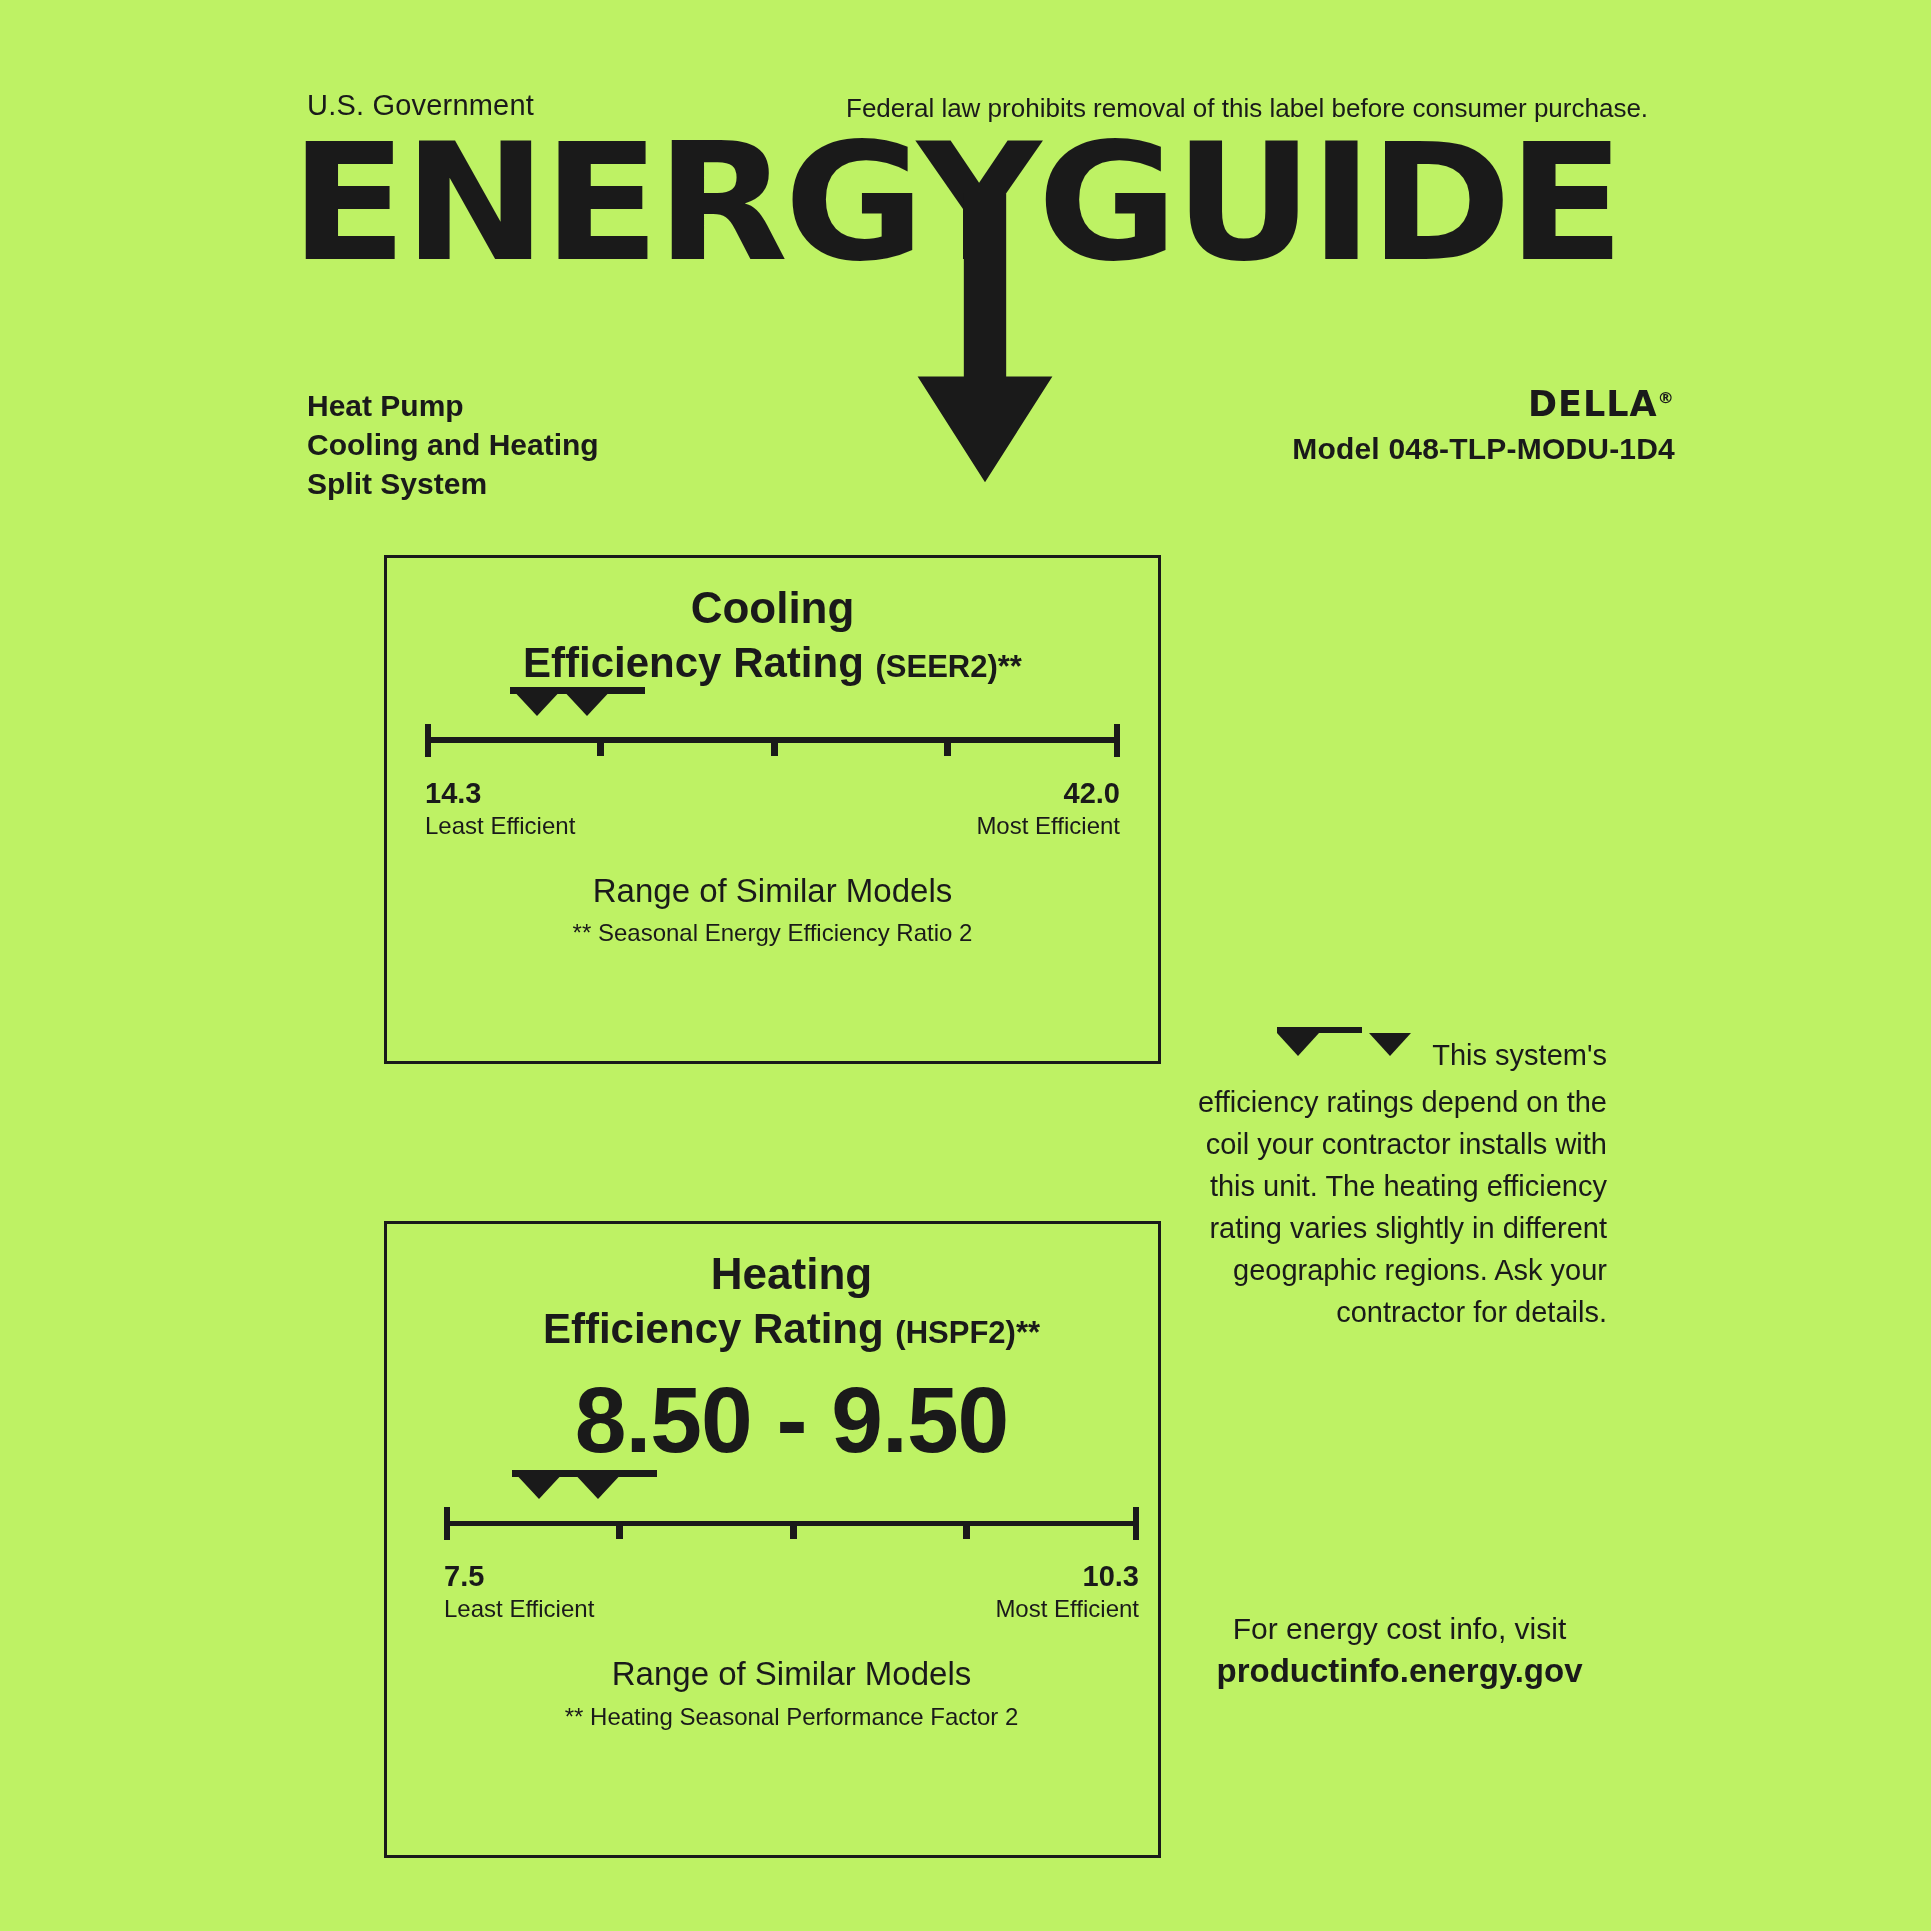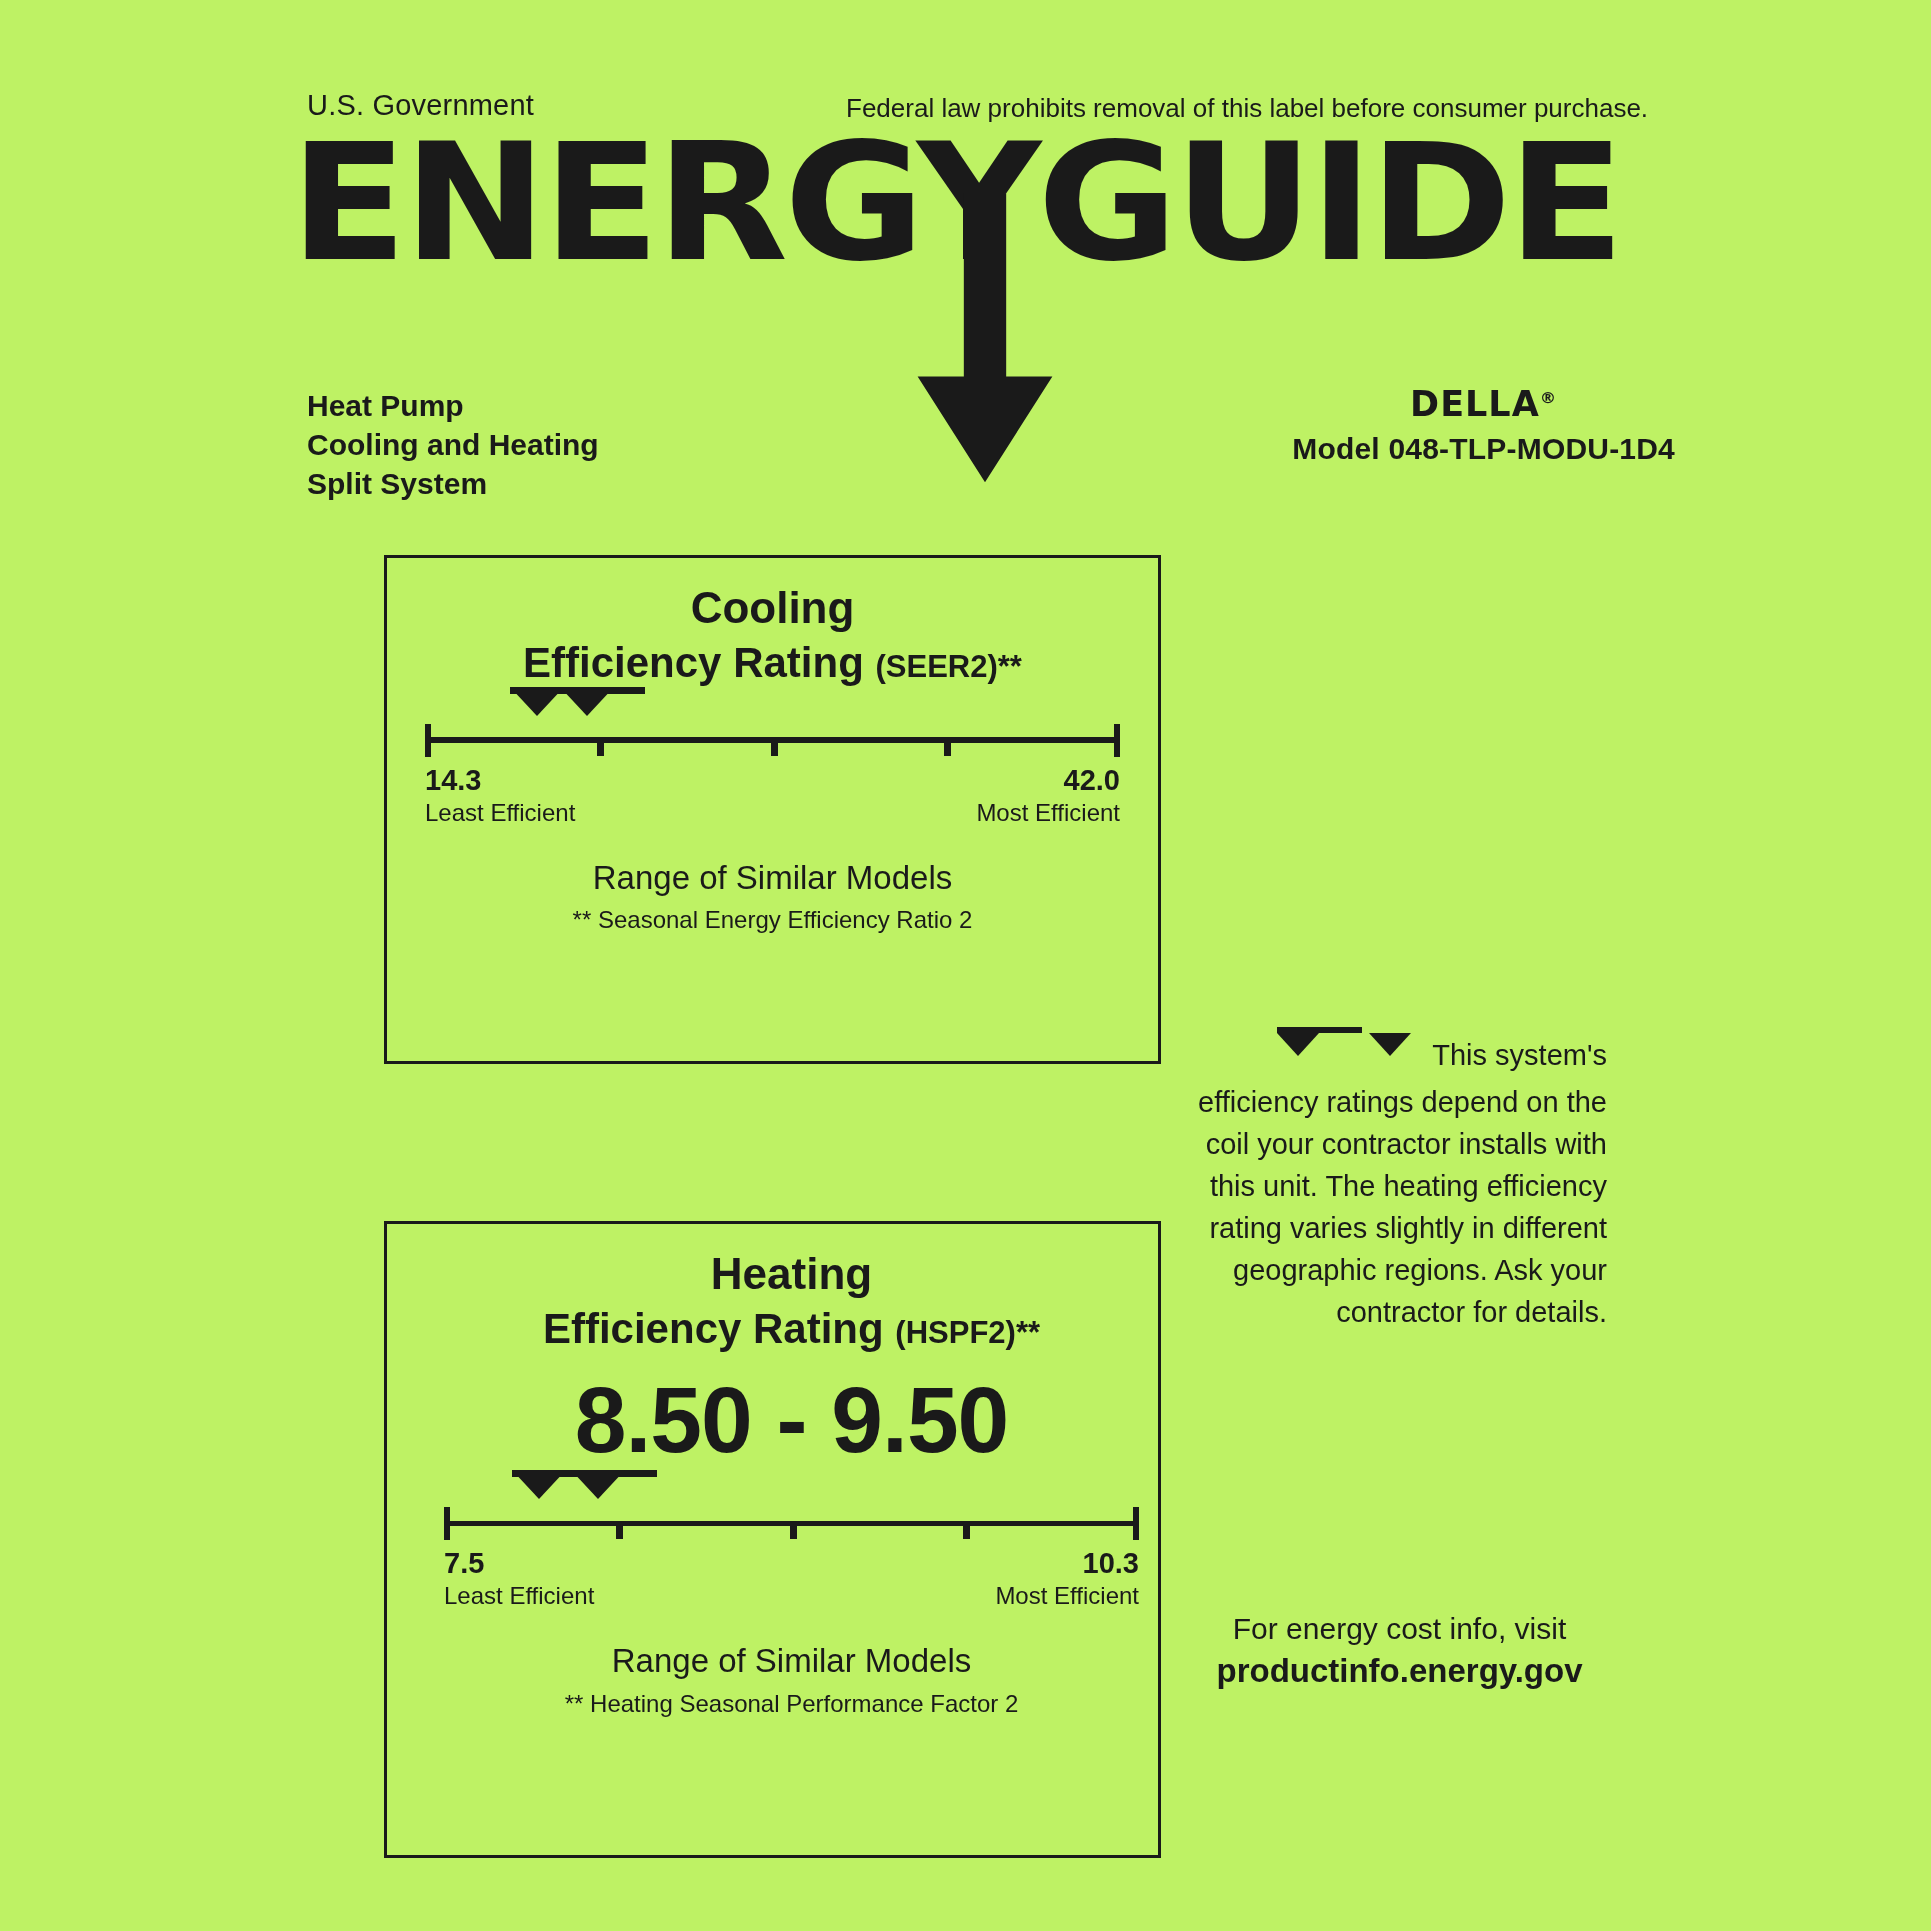"DELLA®" .brand-name { text-align: center -> none }
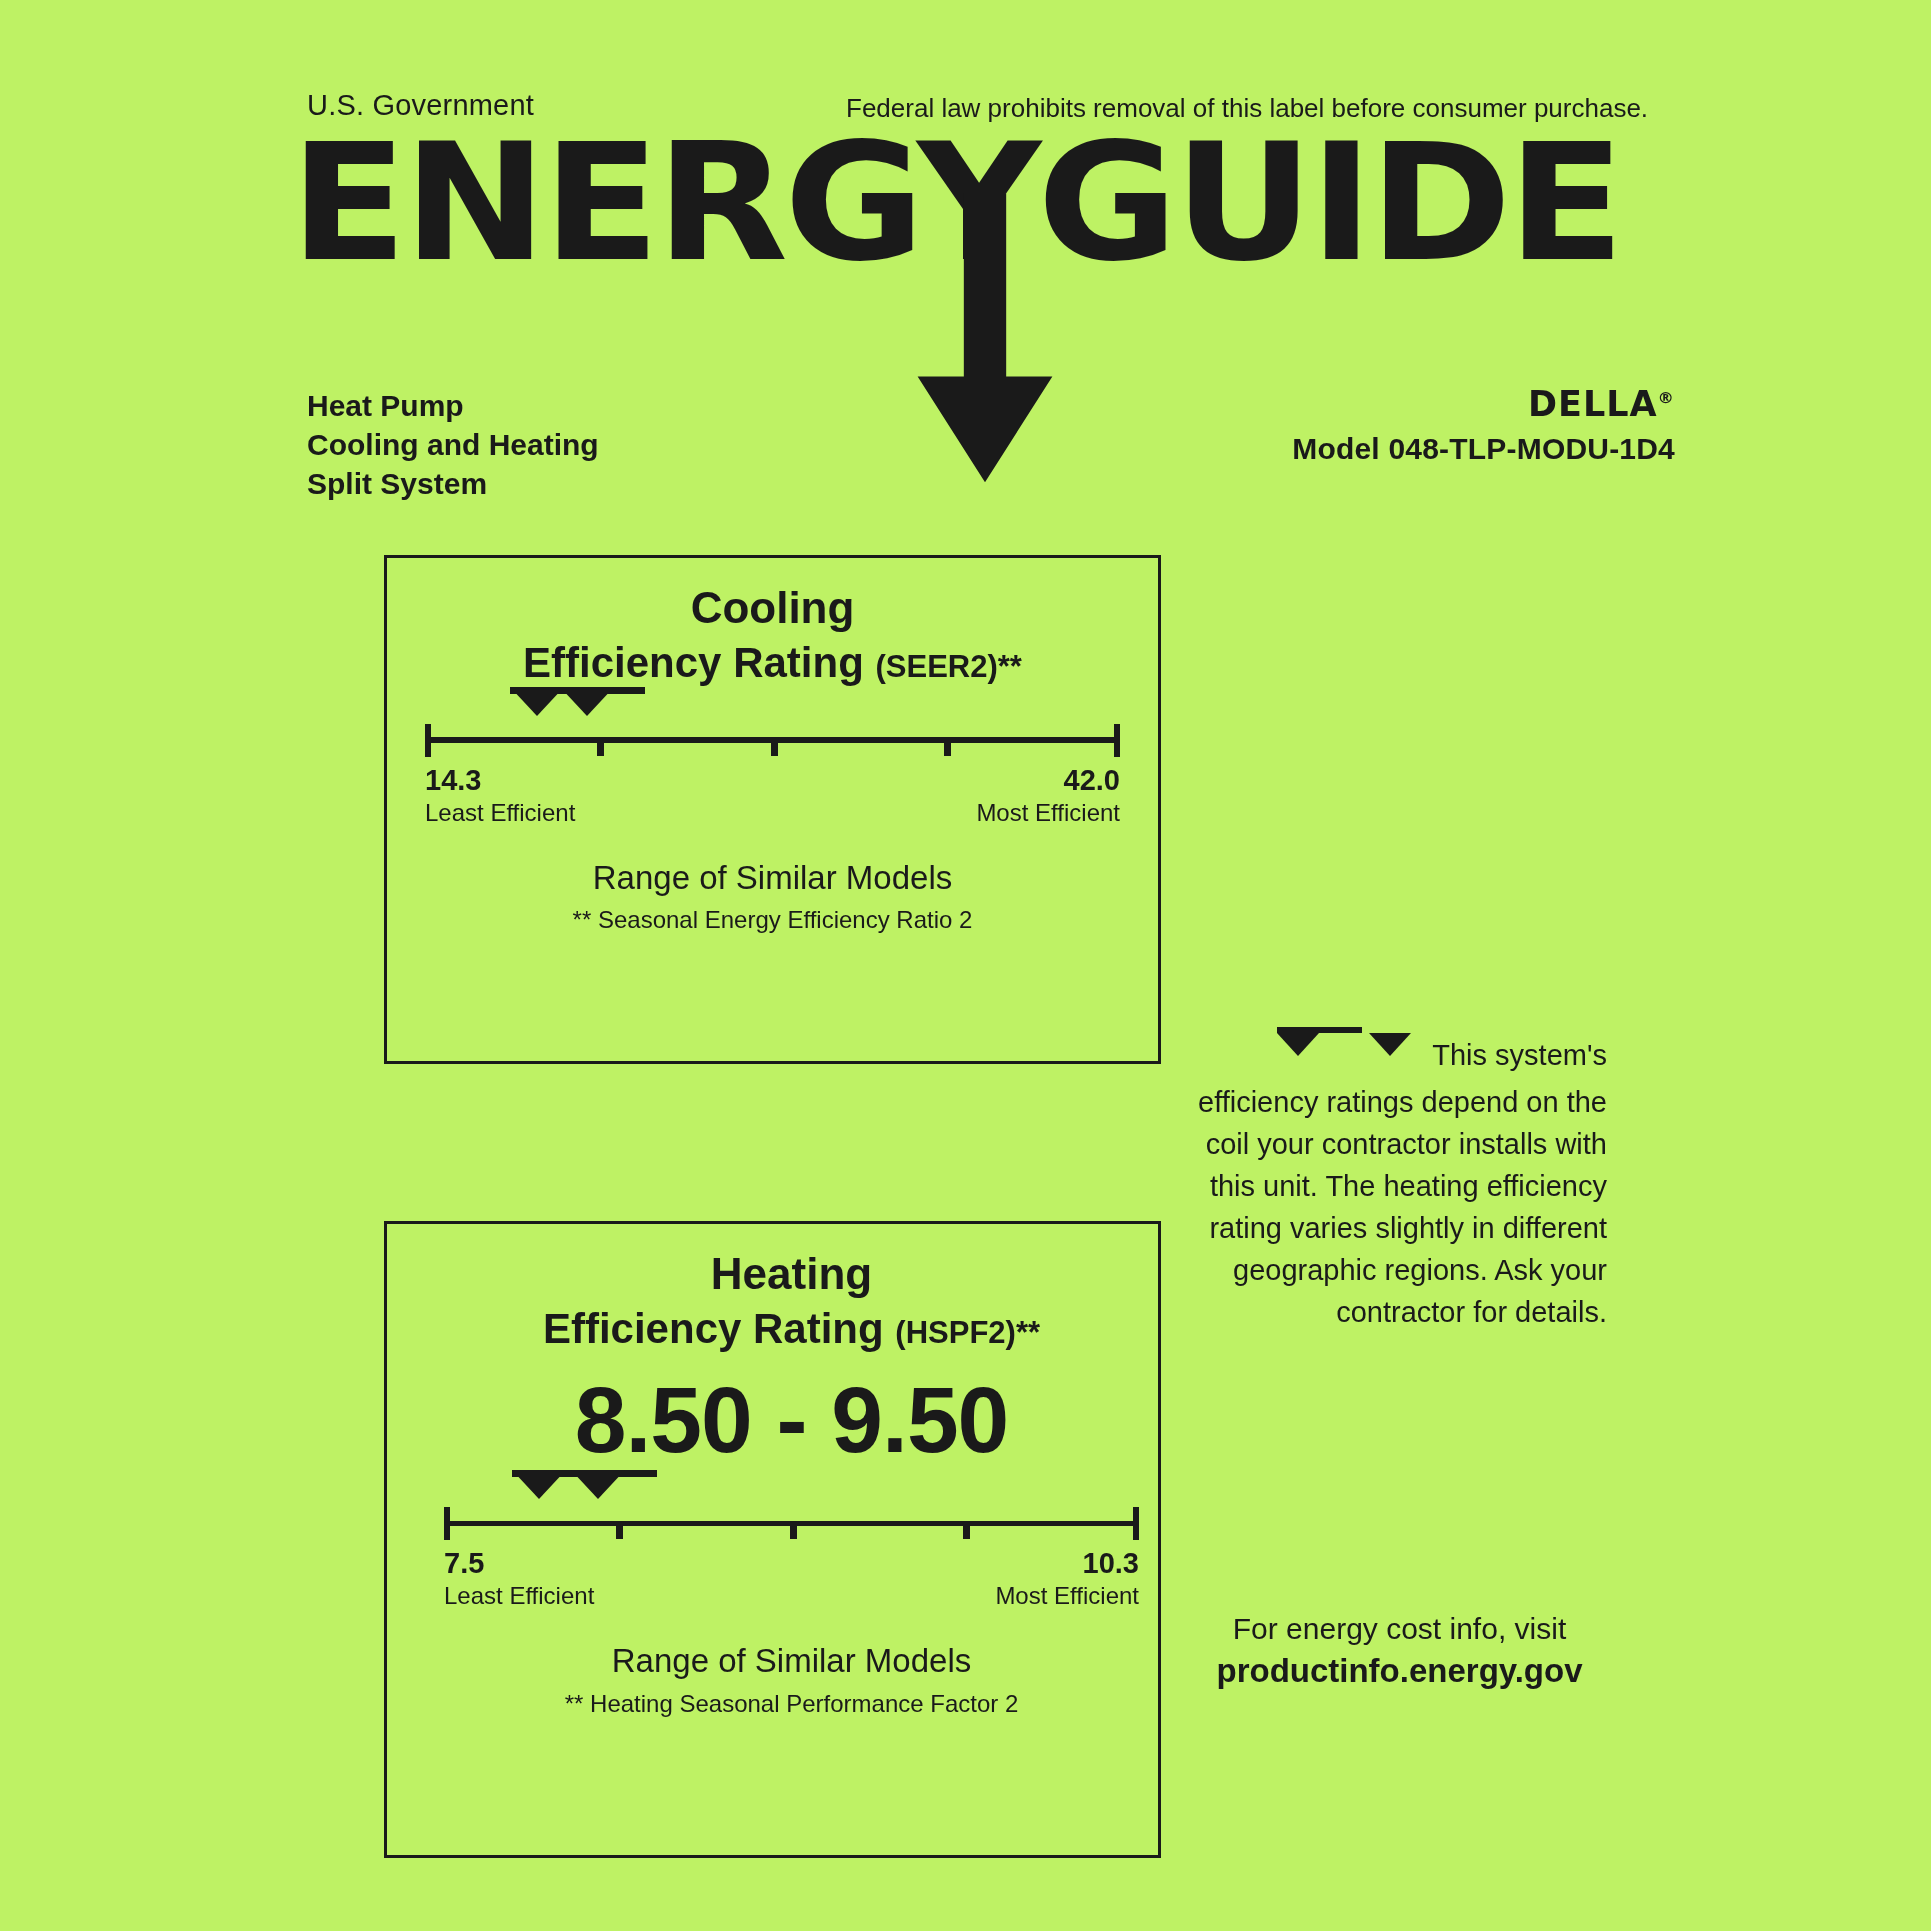"14.3" .scale-ends { margin-top: 7px -> 20px }
